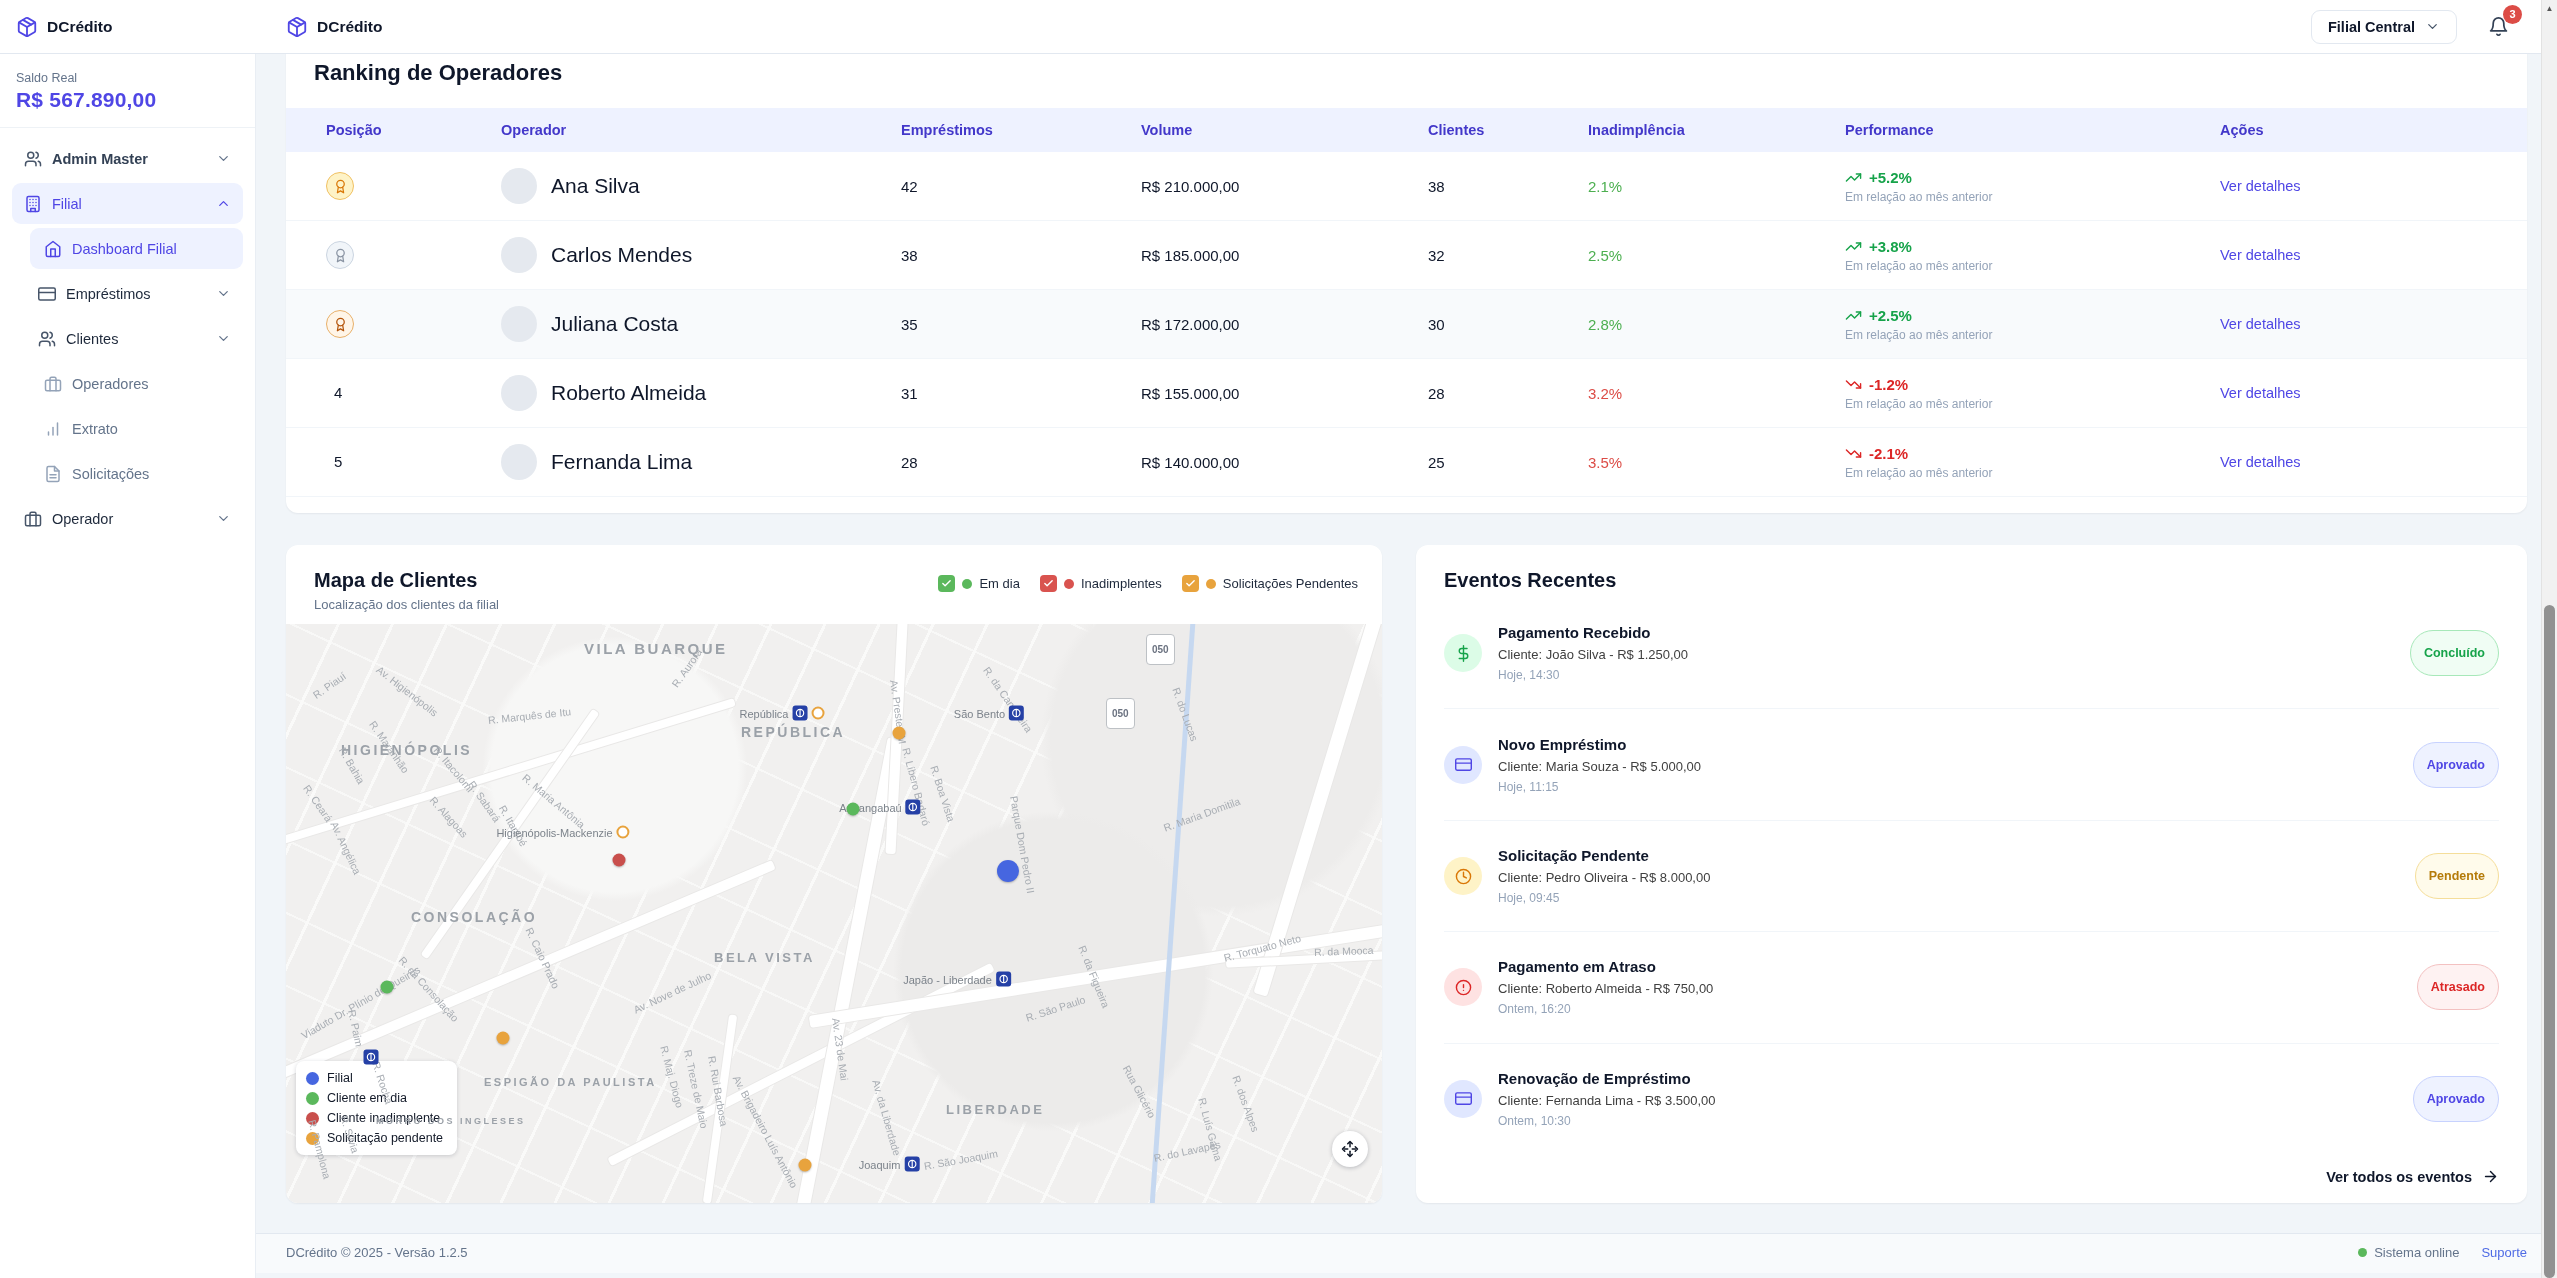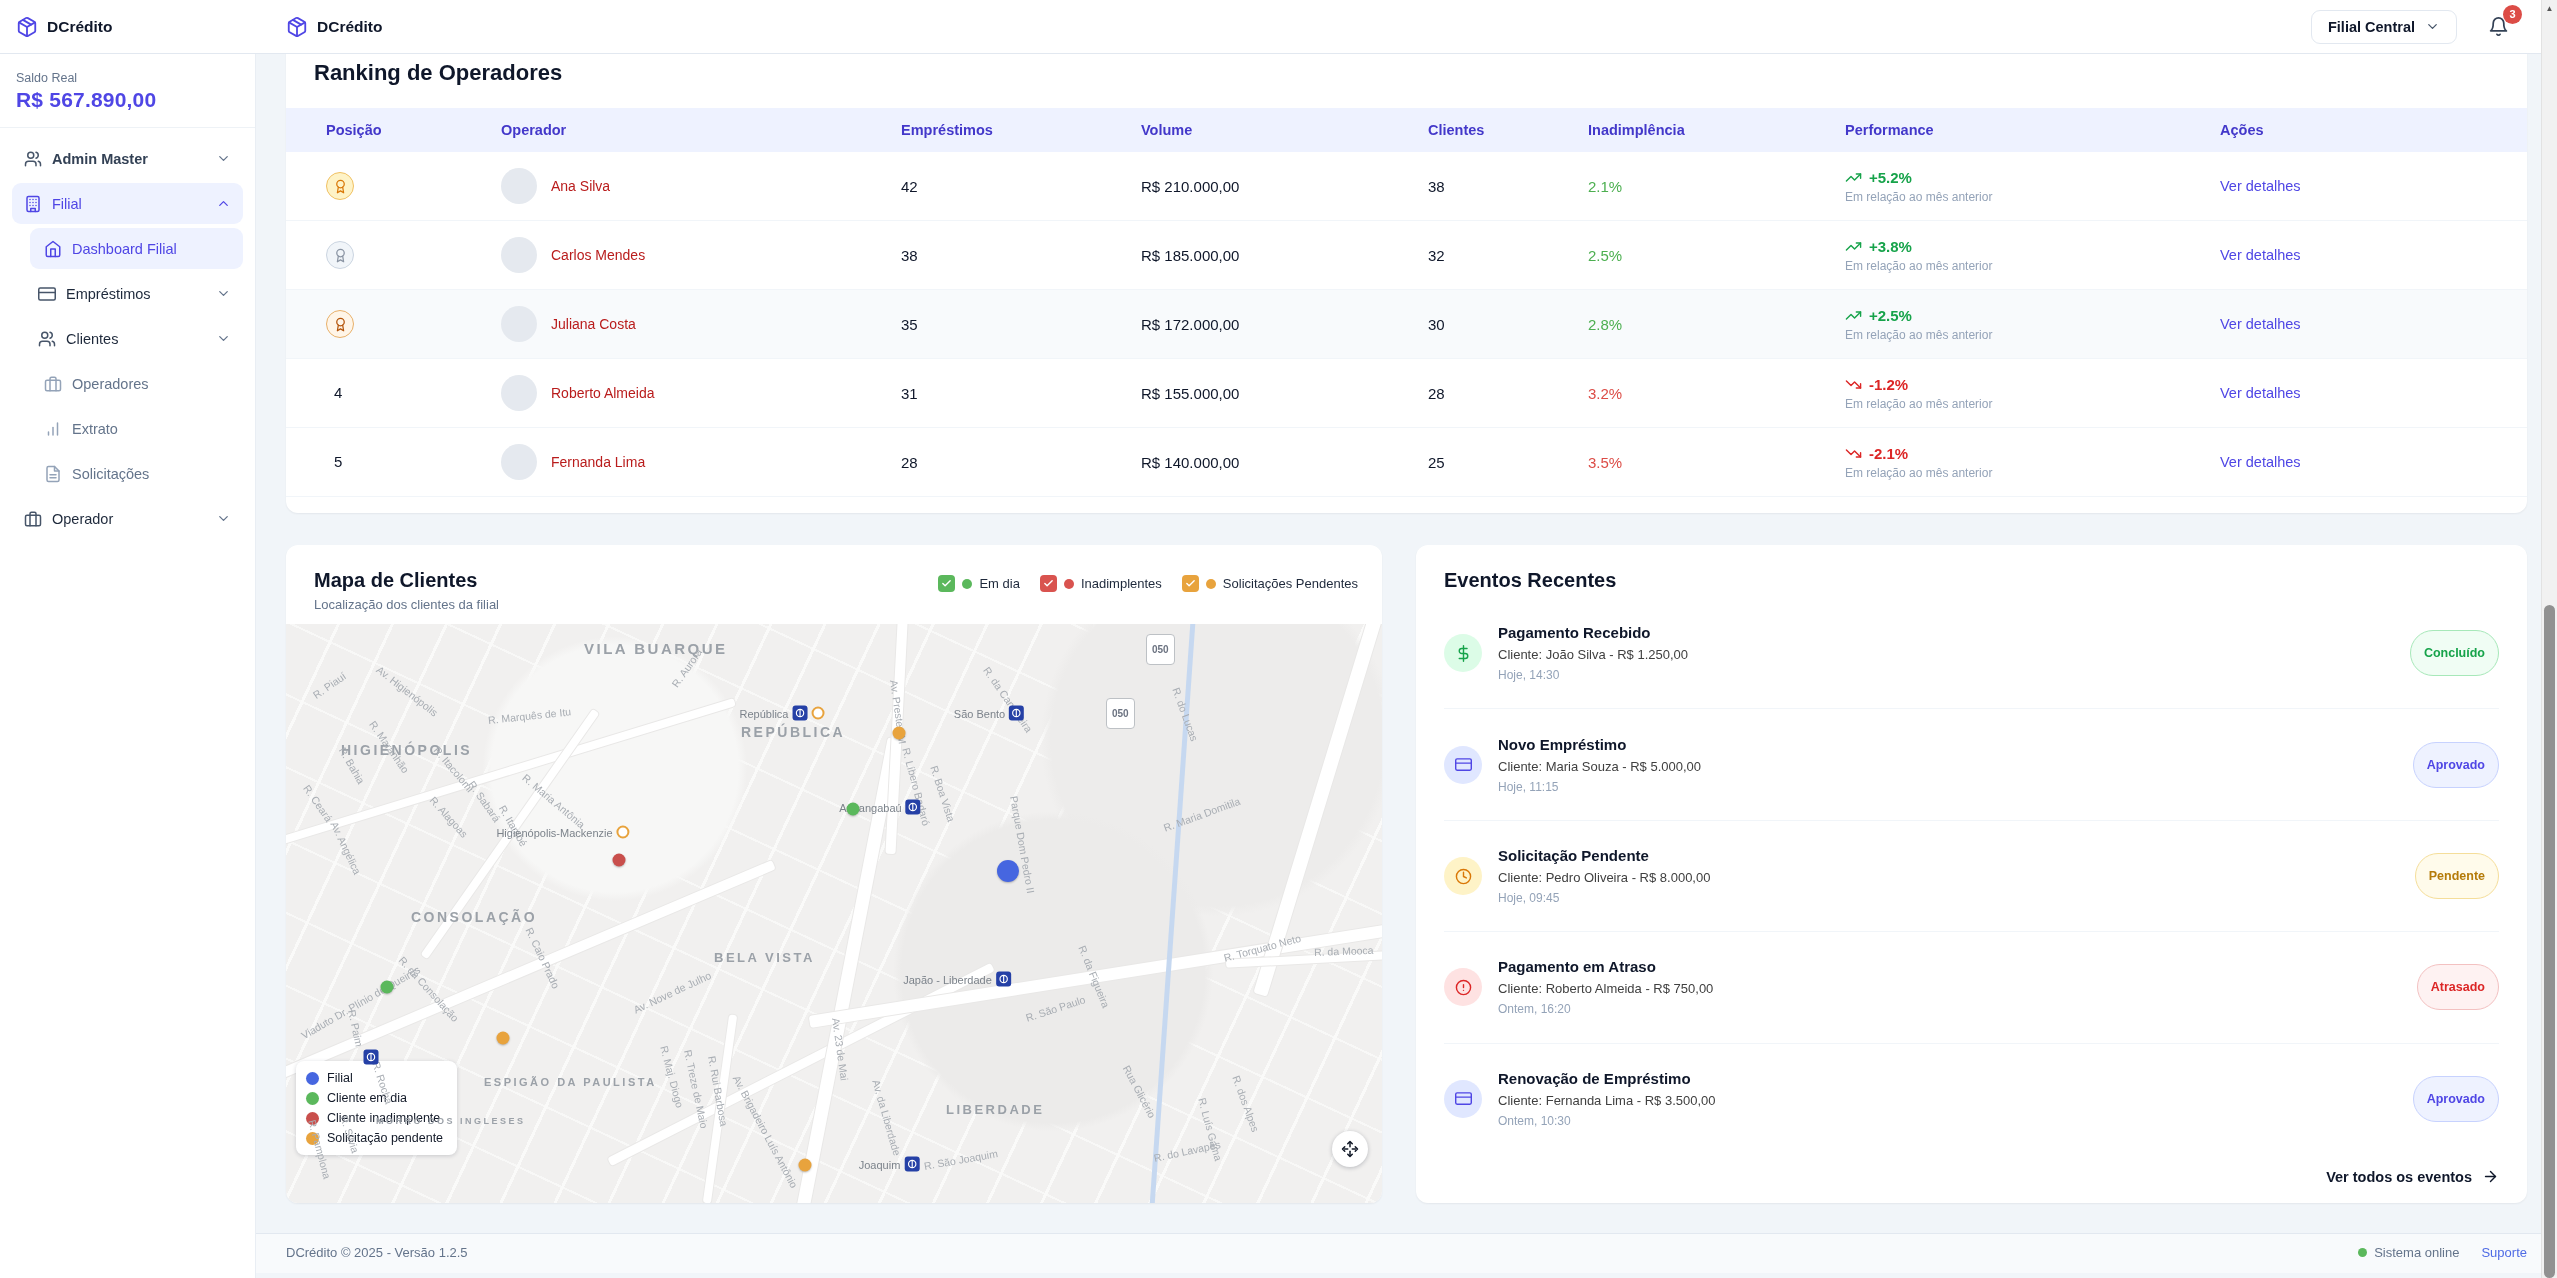"Ana Silva" .op-name { color: #b91c1c -> #0f172a; font-size: 14px -> 21px }
